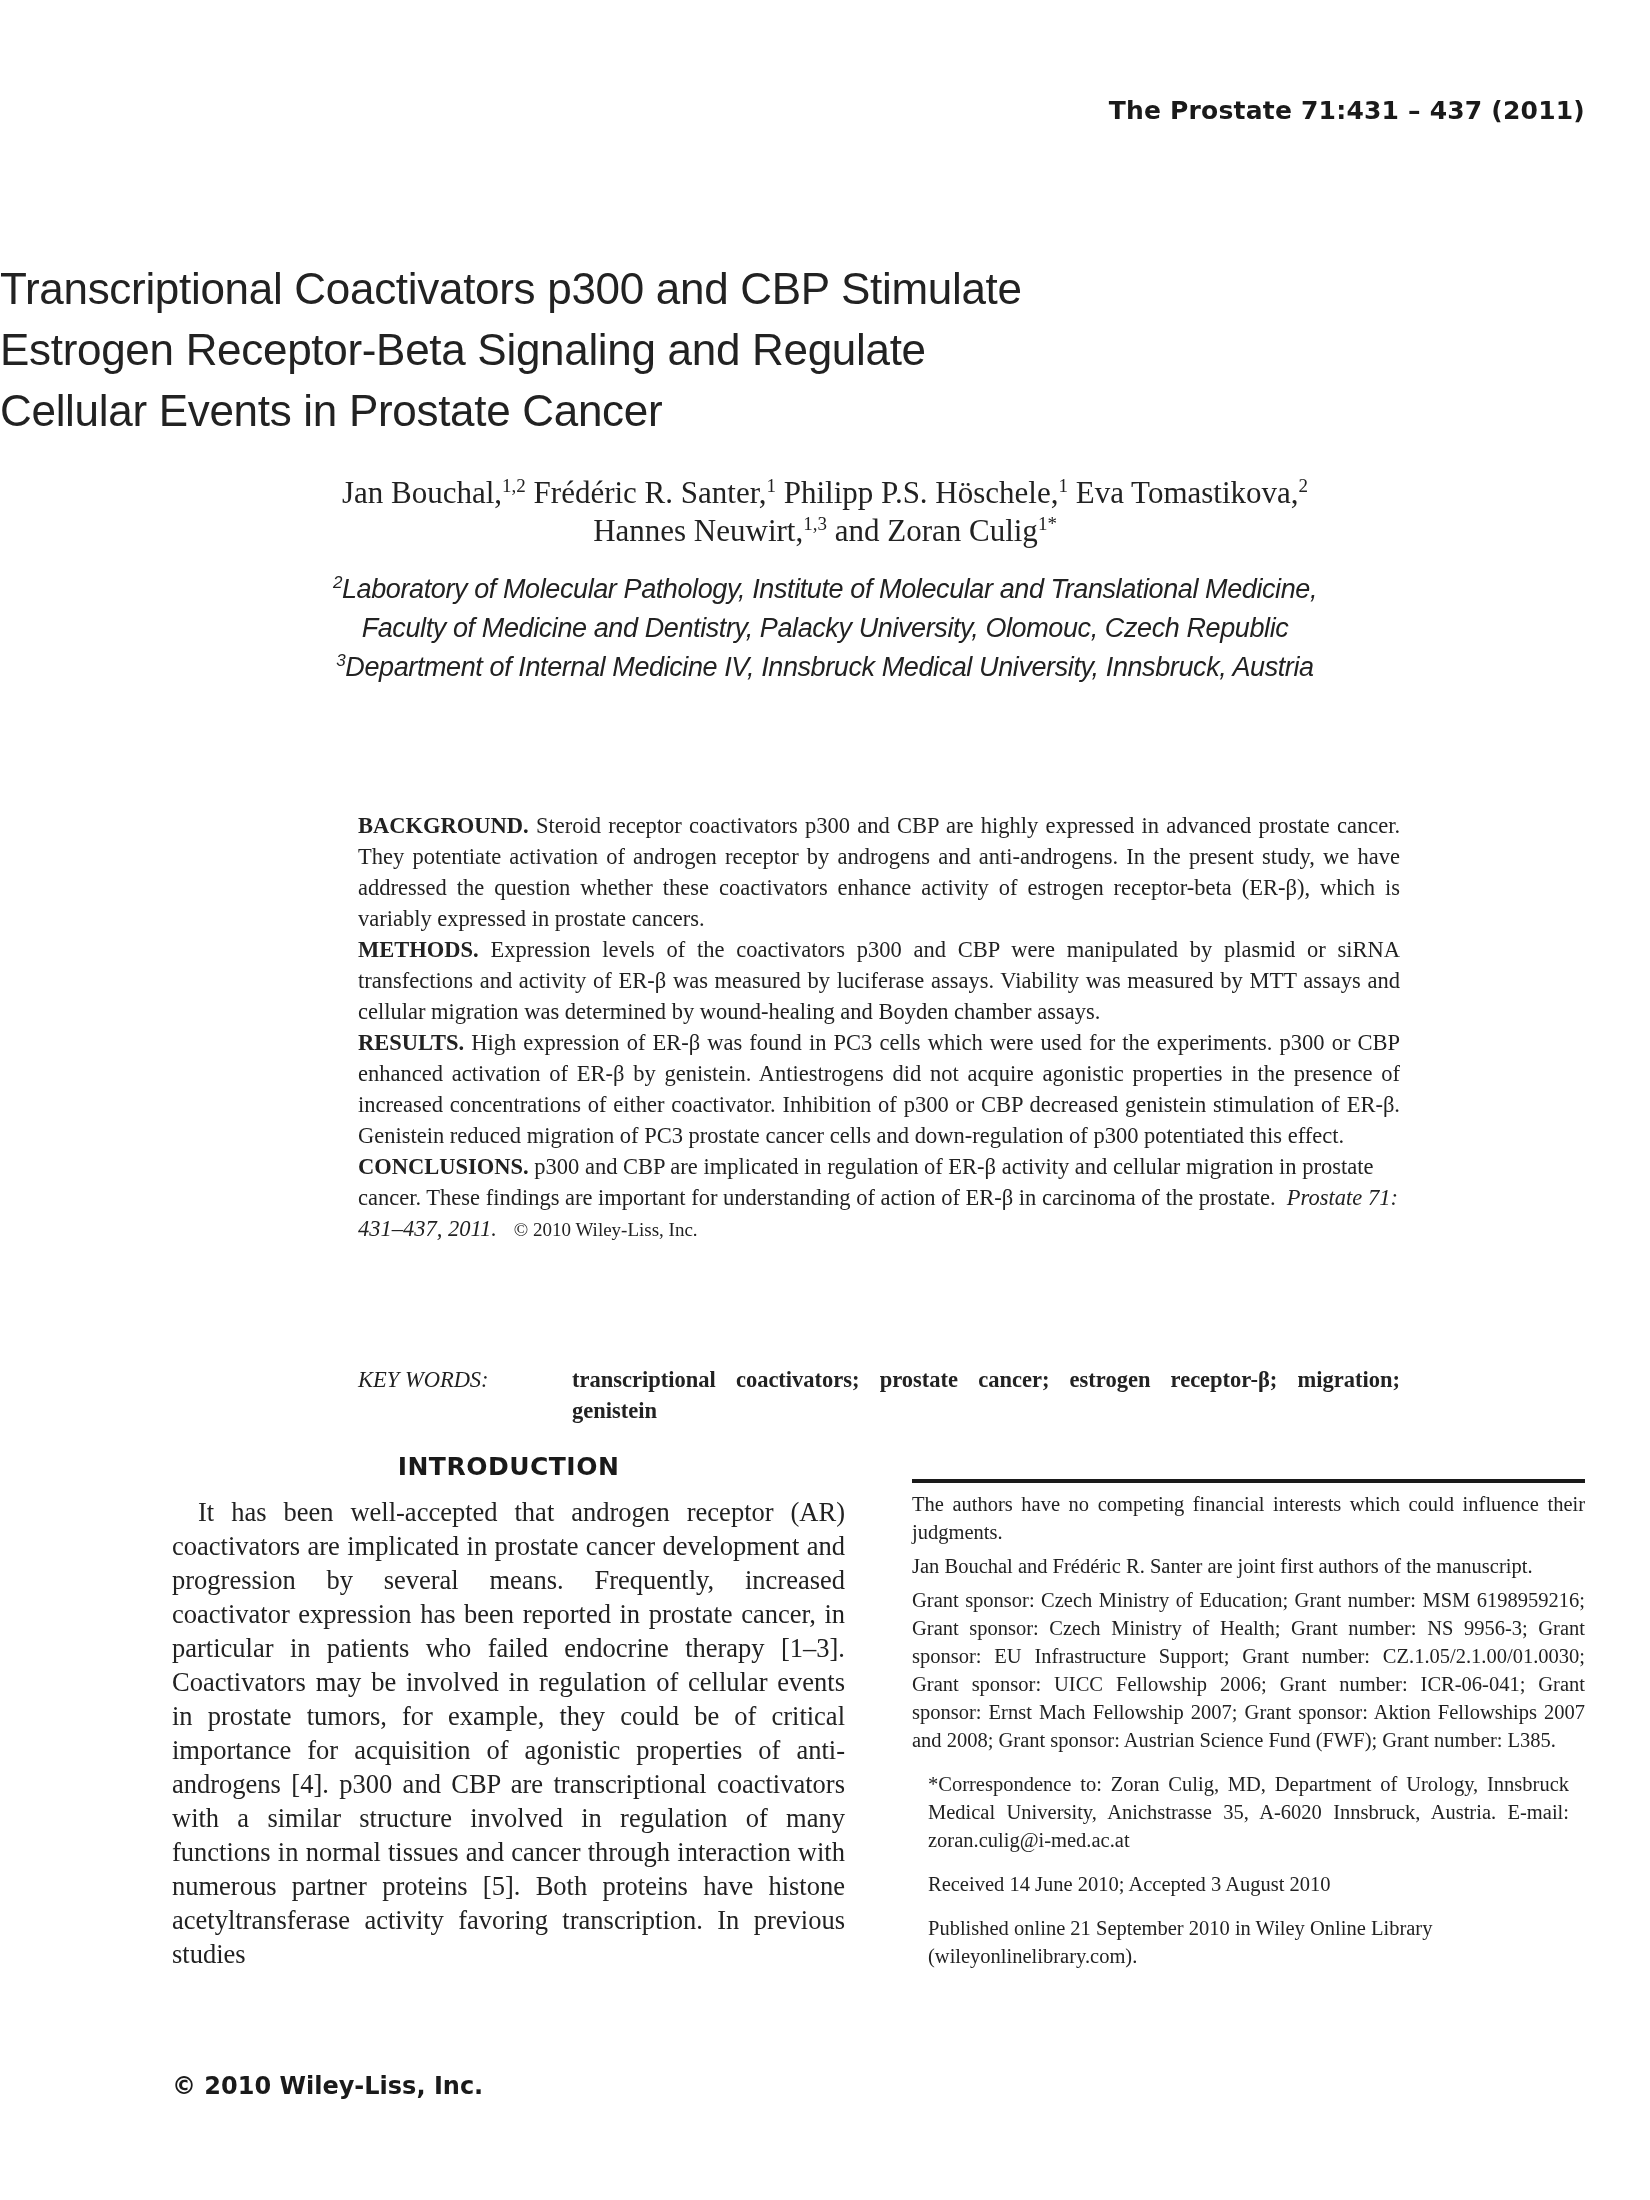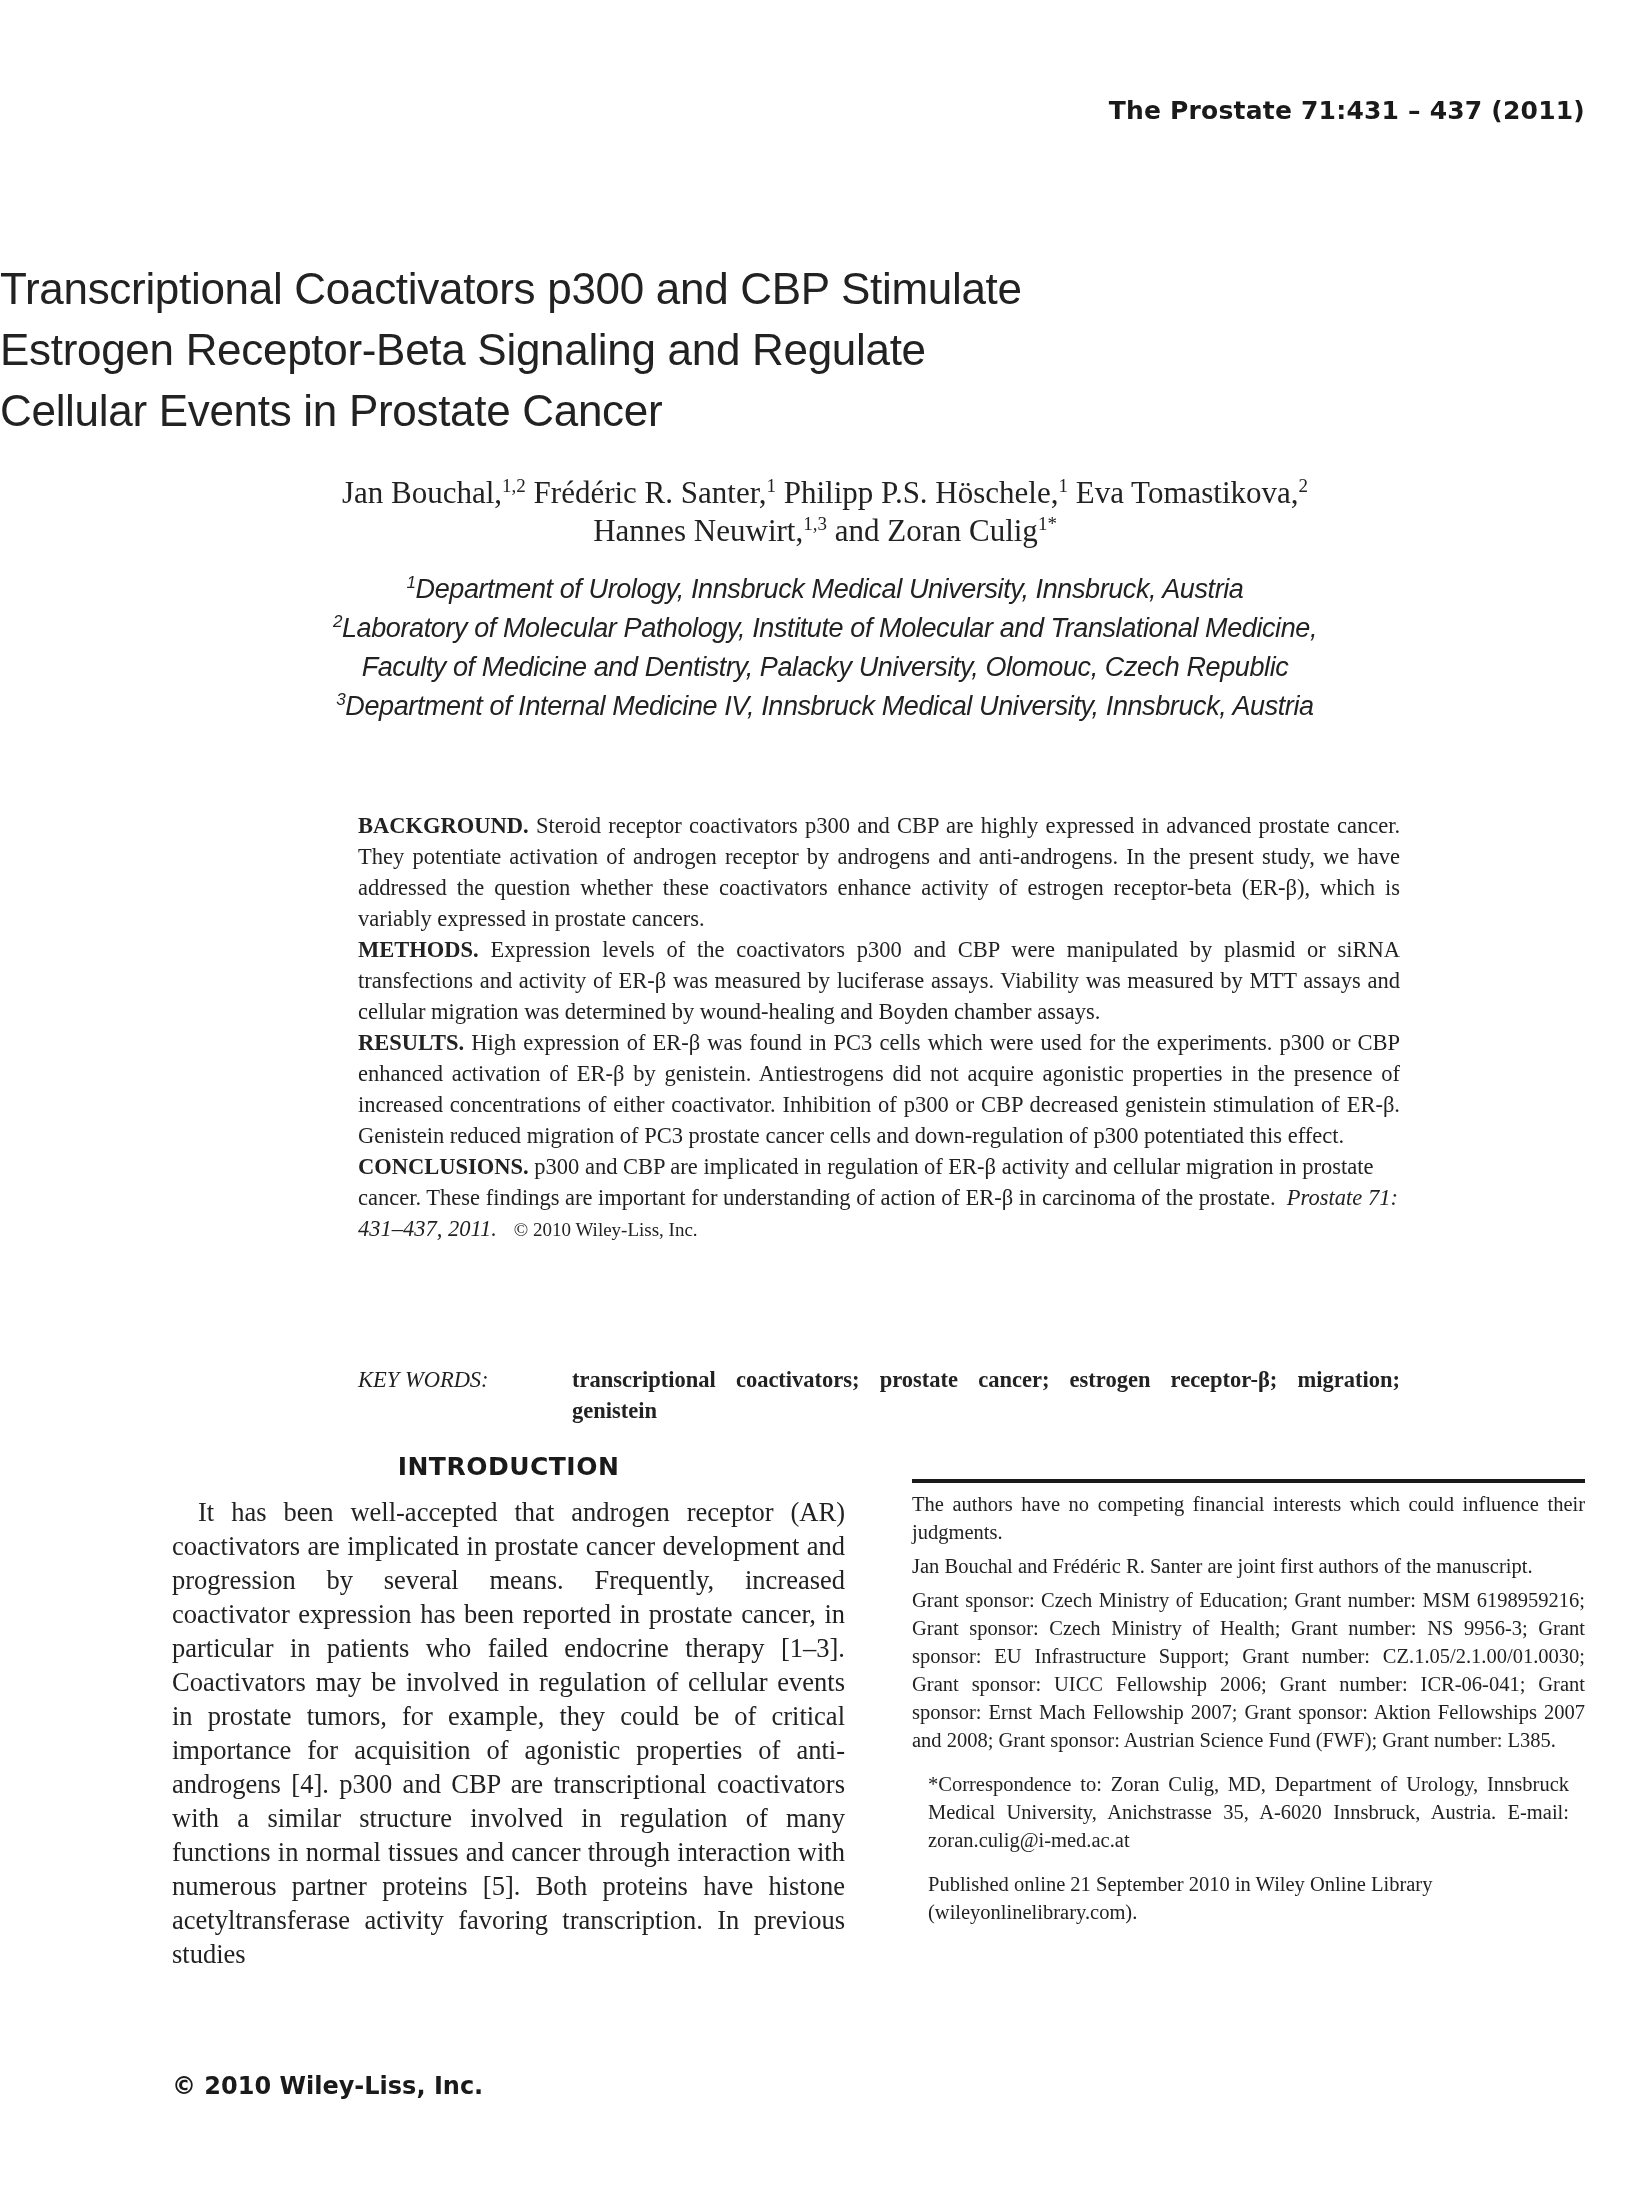"1Department of Urology, Innsbruck" span.line { html: <span><sup>1</sup><span>Department of Urology, Innsbruck Medical University, Innsbruck, Austria</span></span> -> none }
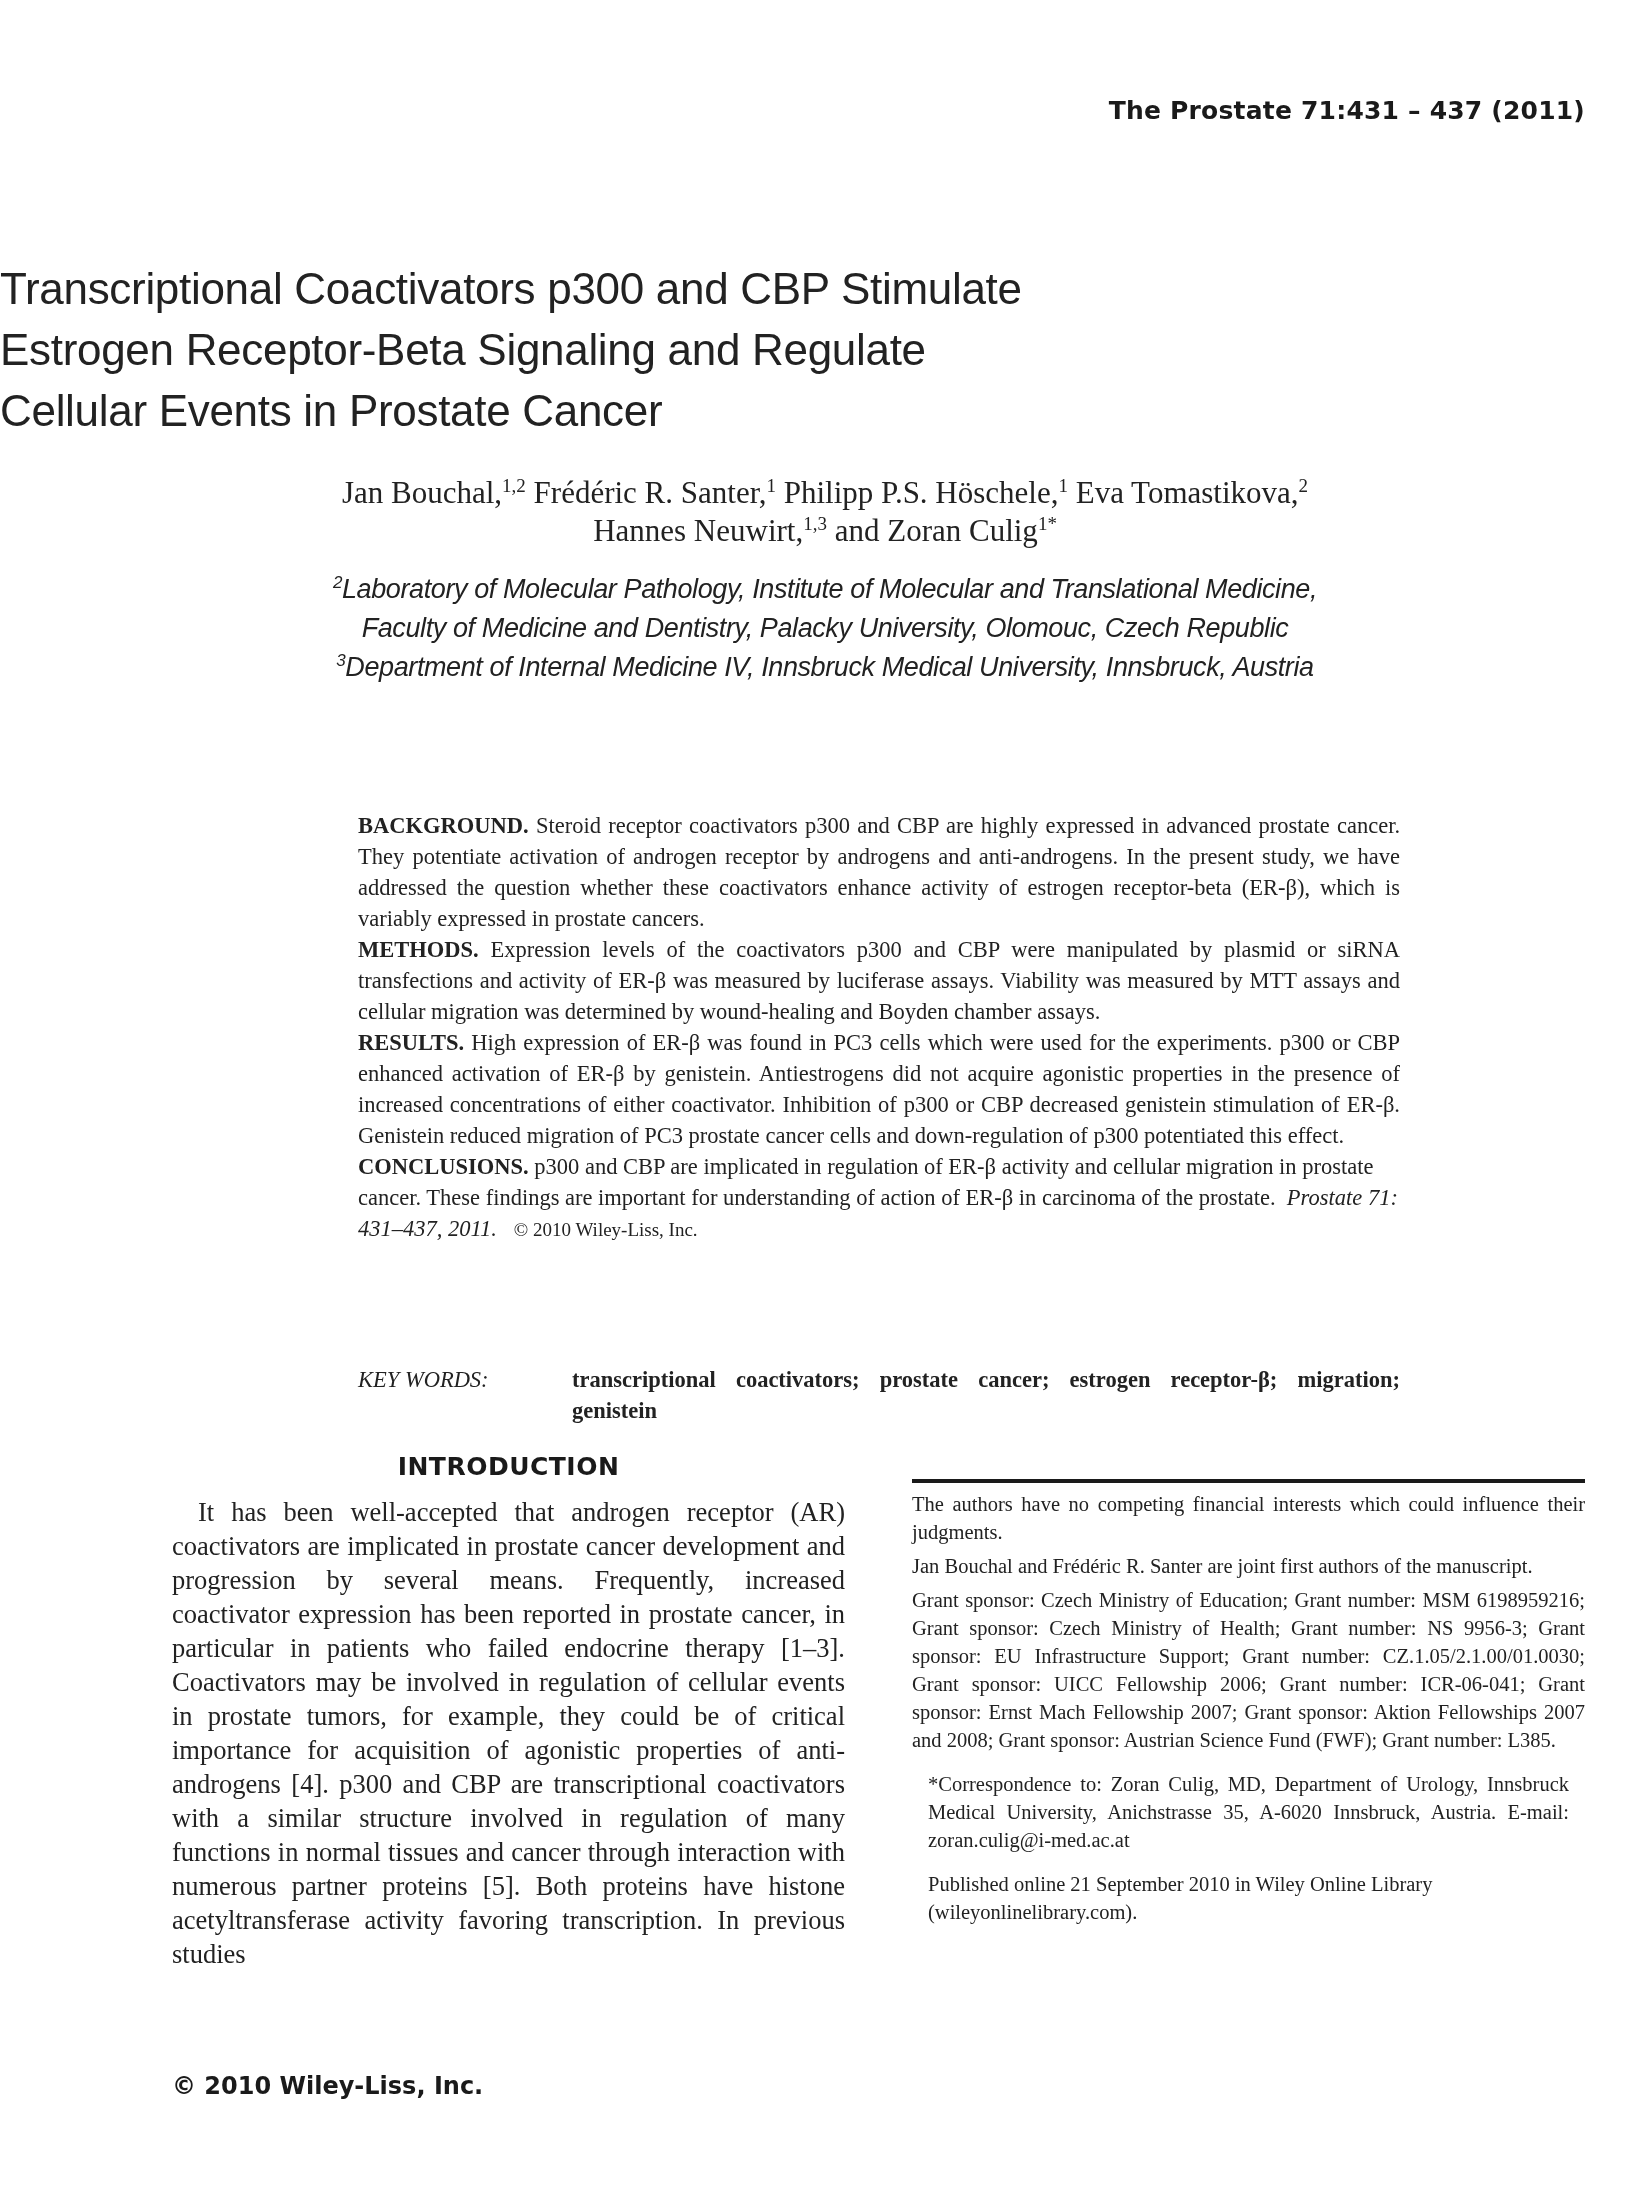"Received 14 June 2010; Accepted" p { html: none -> <p>Received 14 June 2010; Accepted 3 August 2010</p> }
